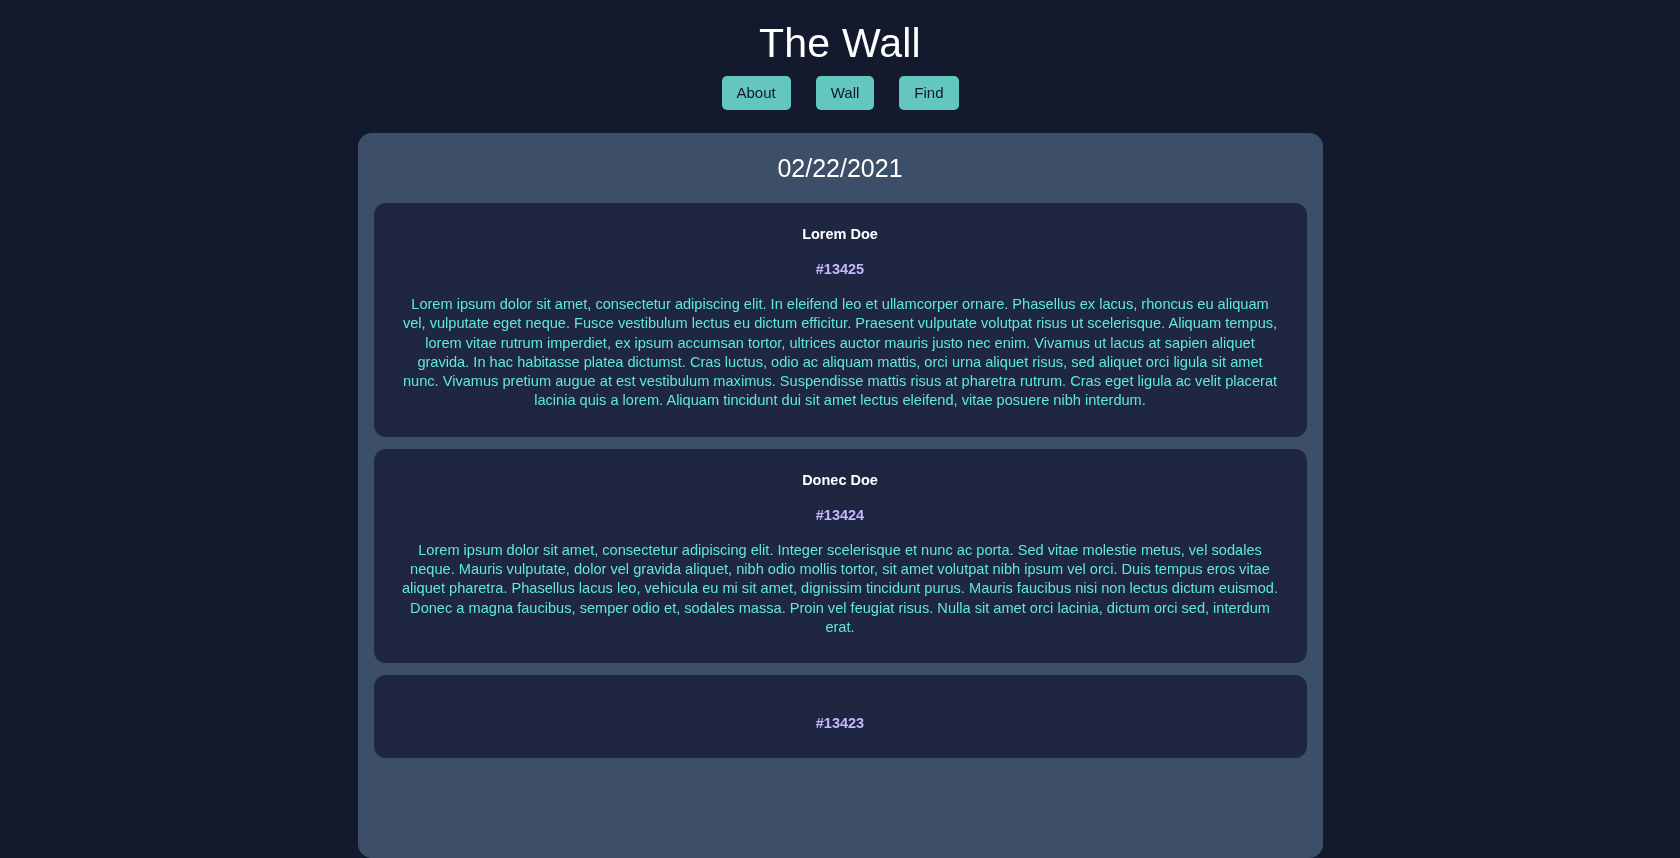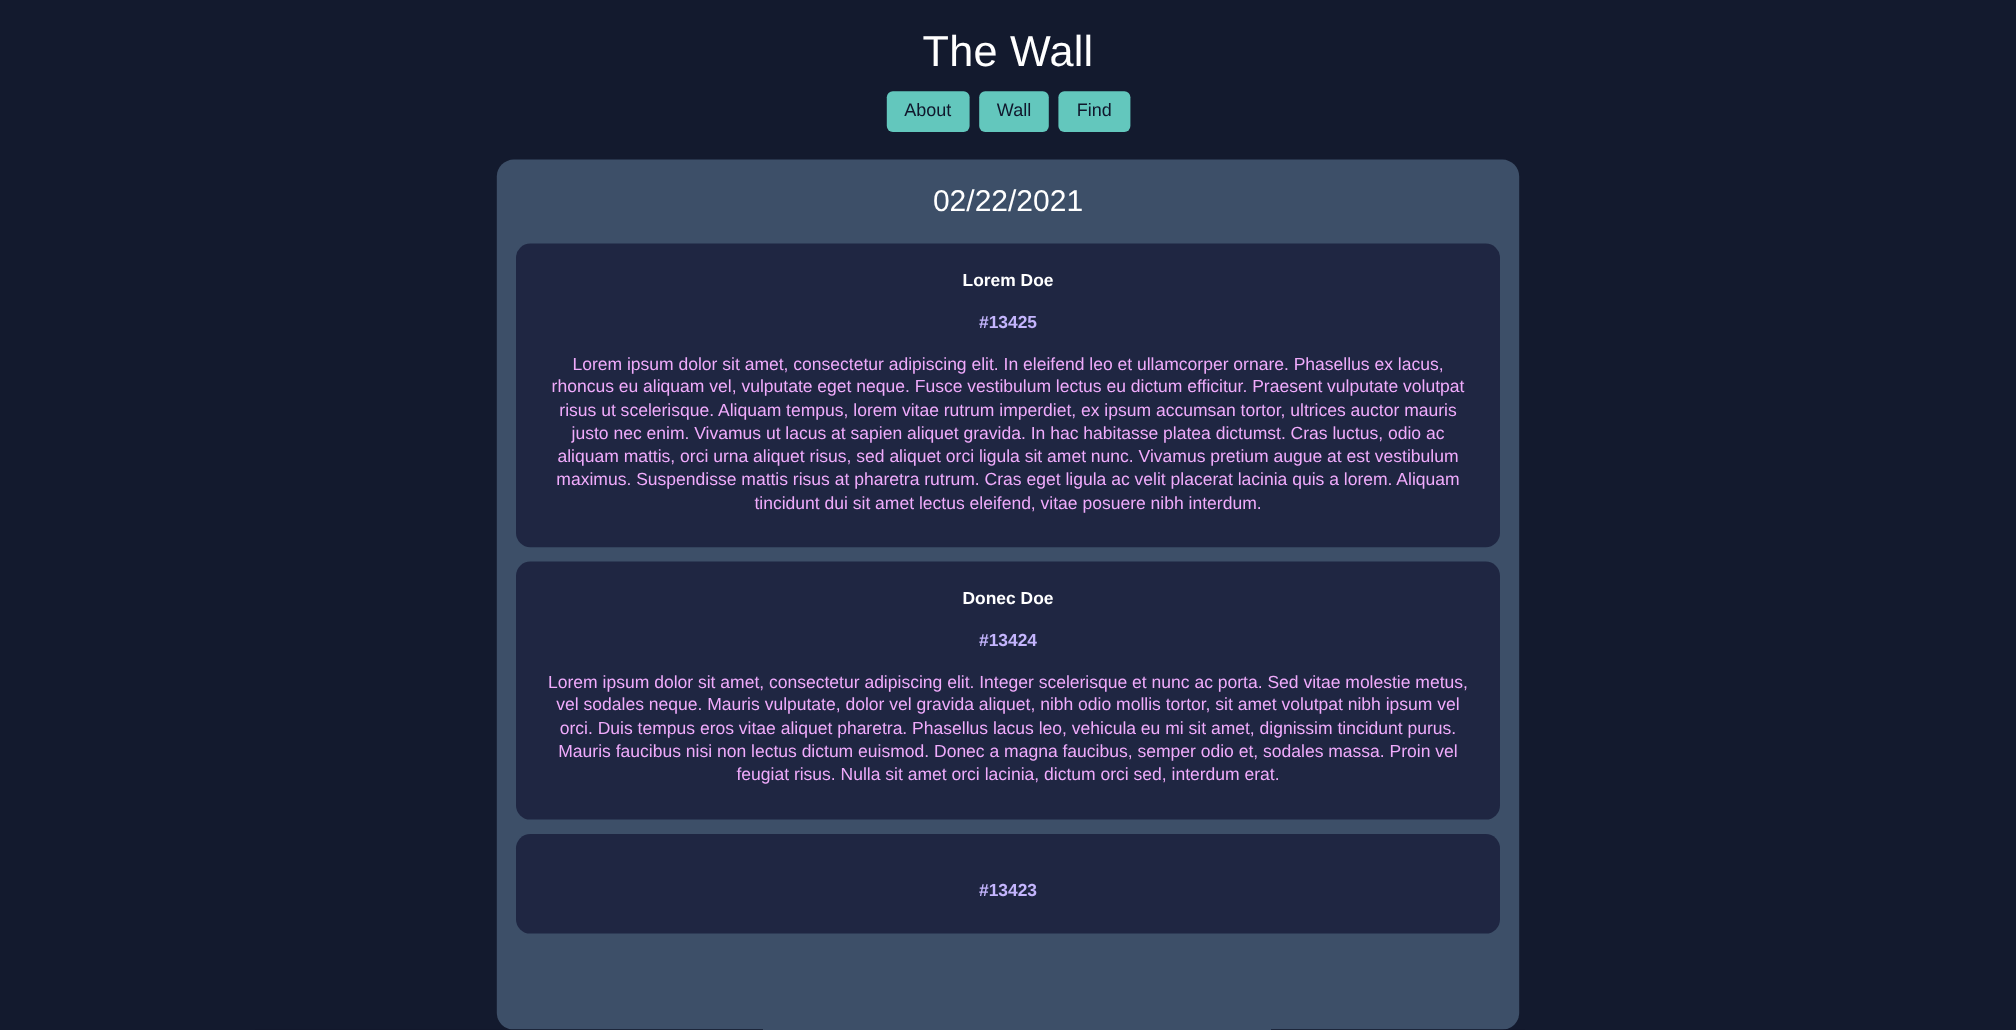"The Wall" .site-title { font-size: 36px -> 41px }
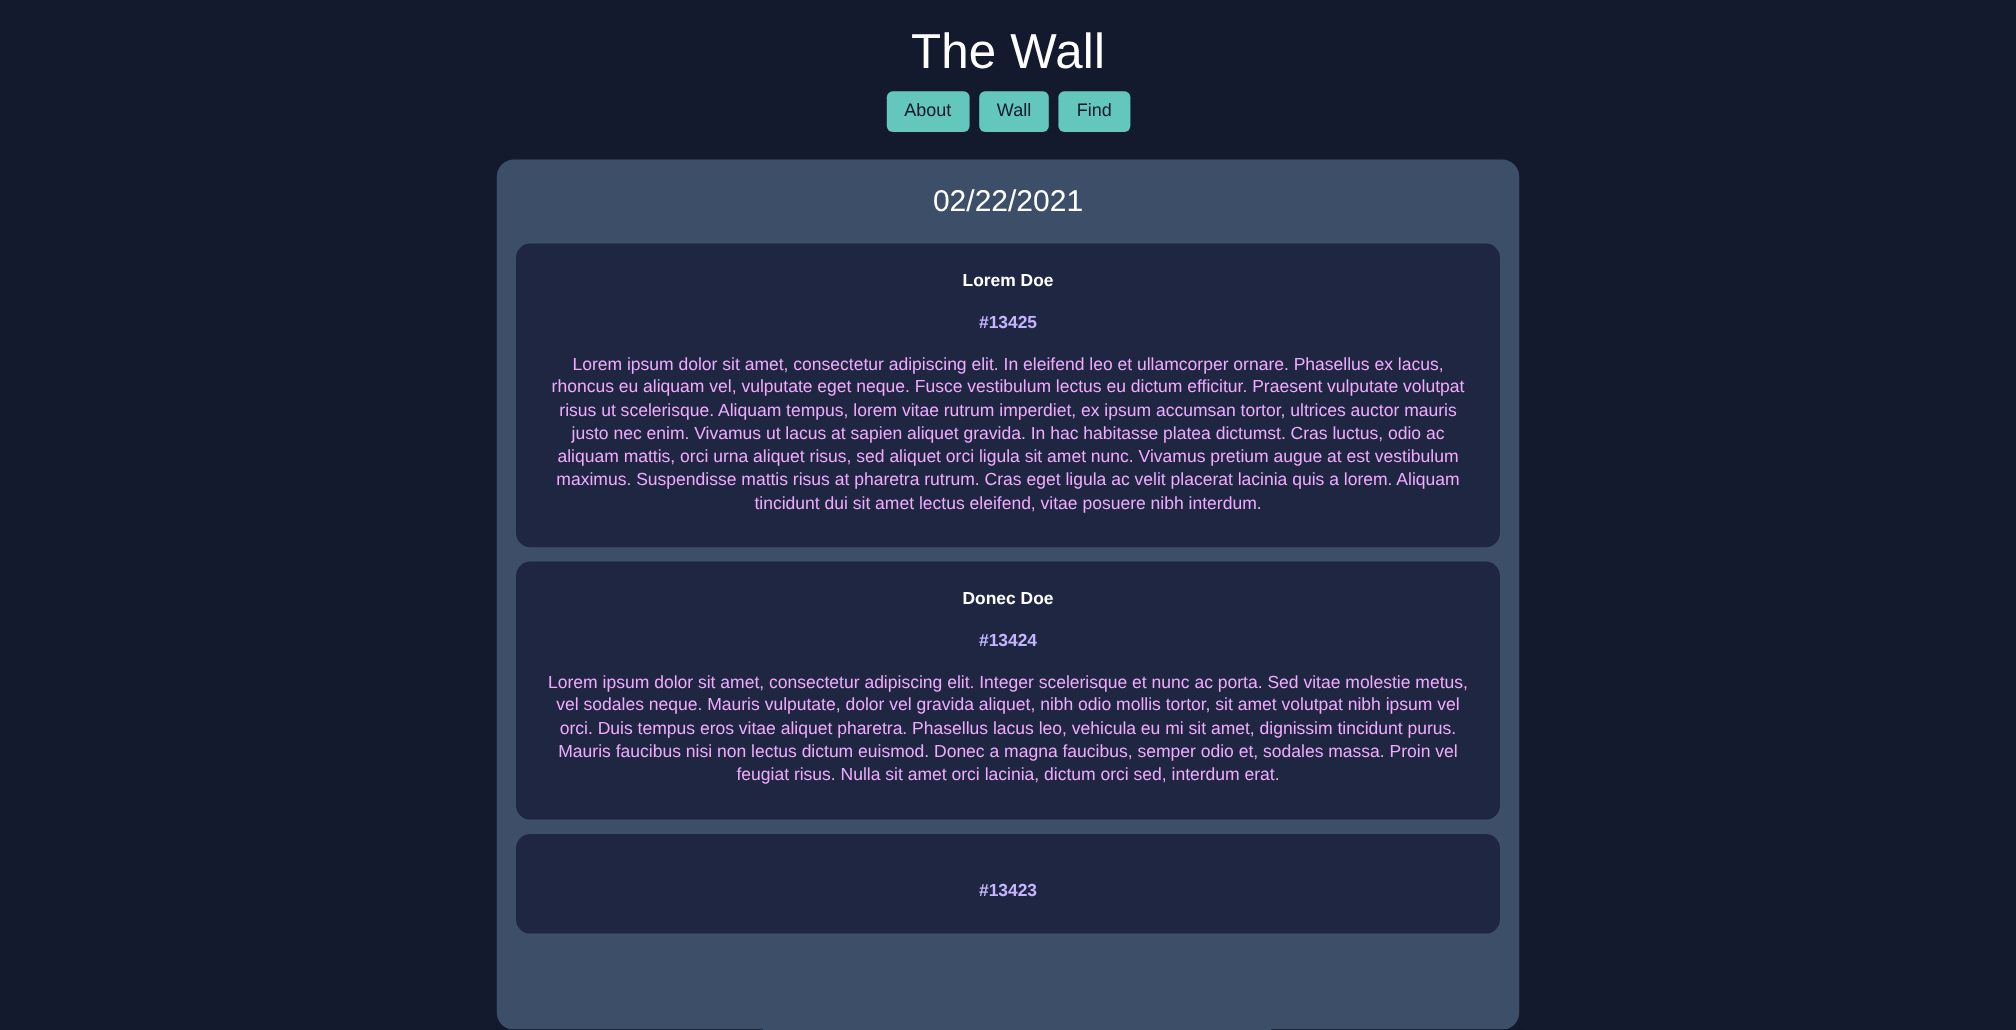"About" .nav-bar { gap: 8px -> 25px }
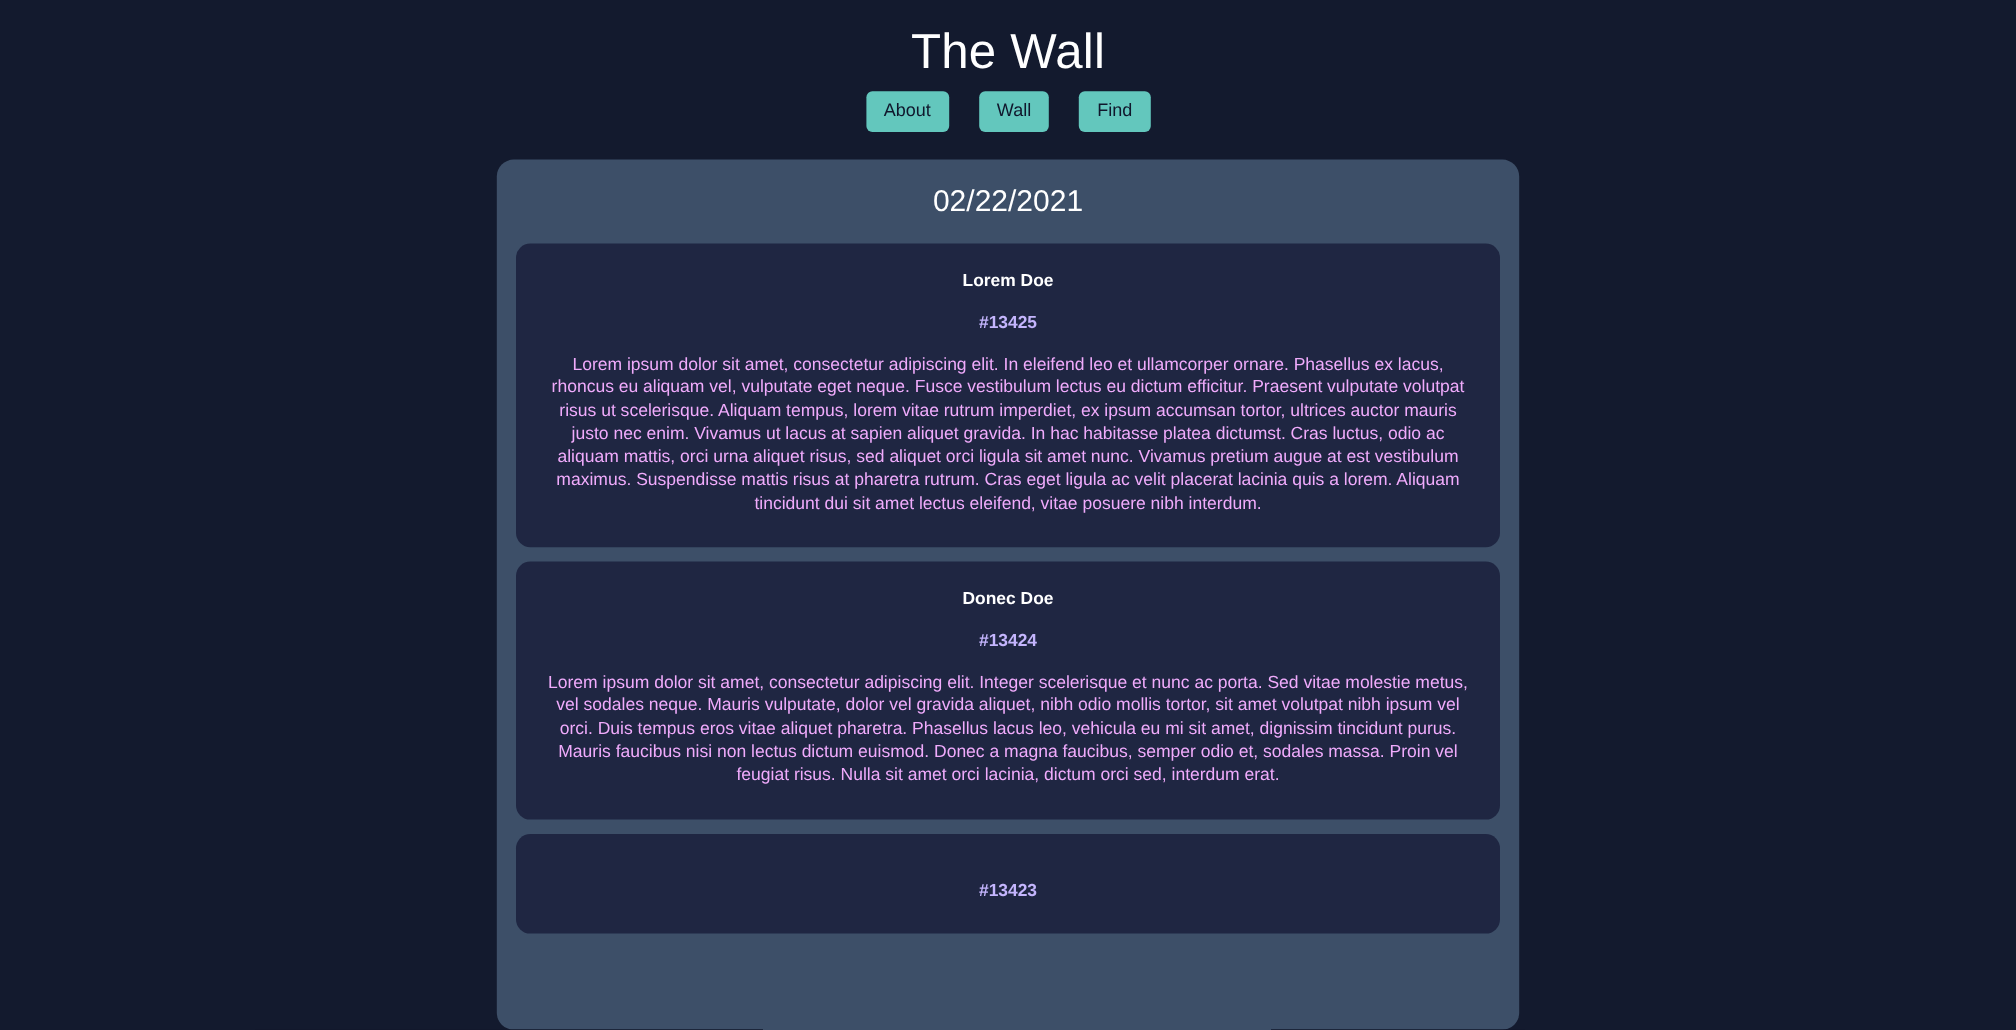"02/22/2021" .wall-panel { width: 852px -> 965px }
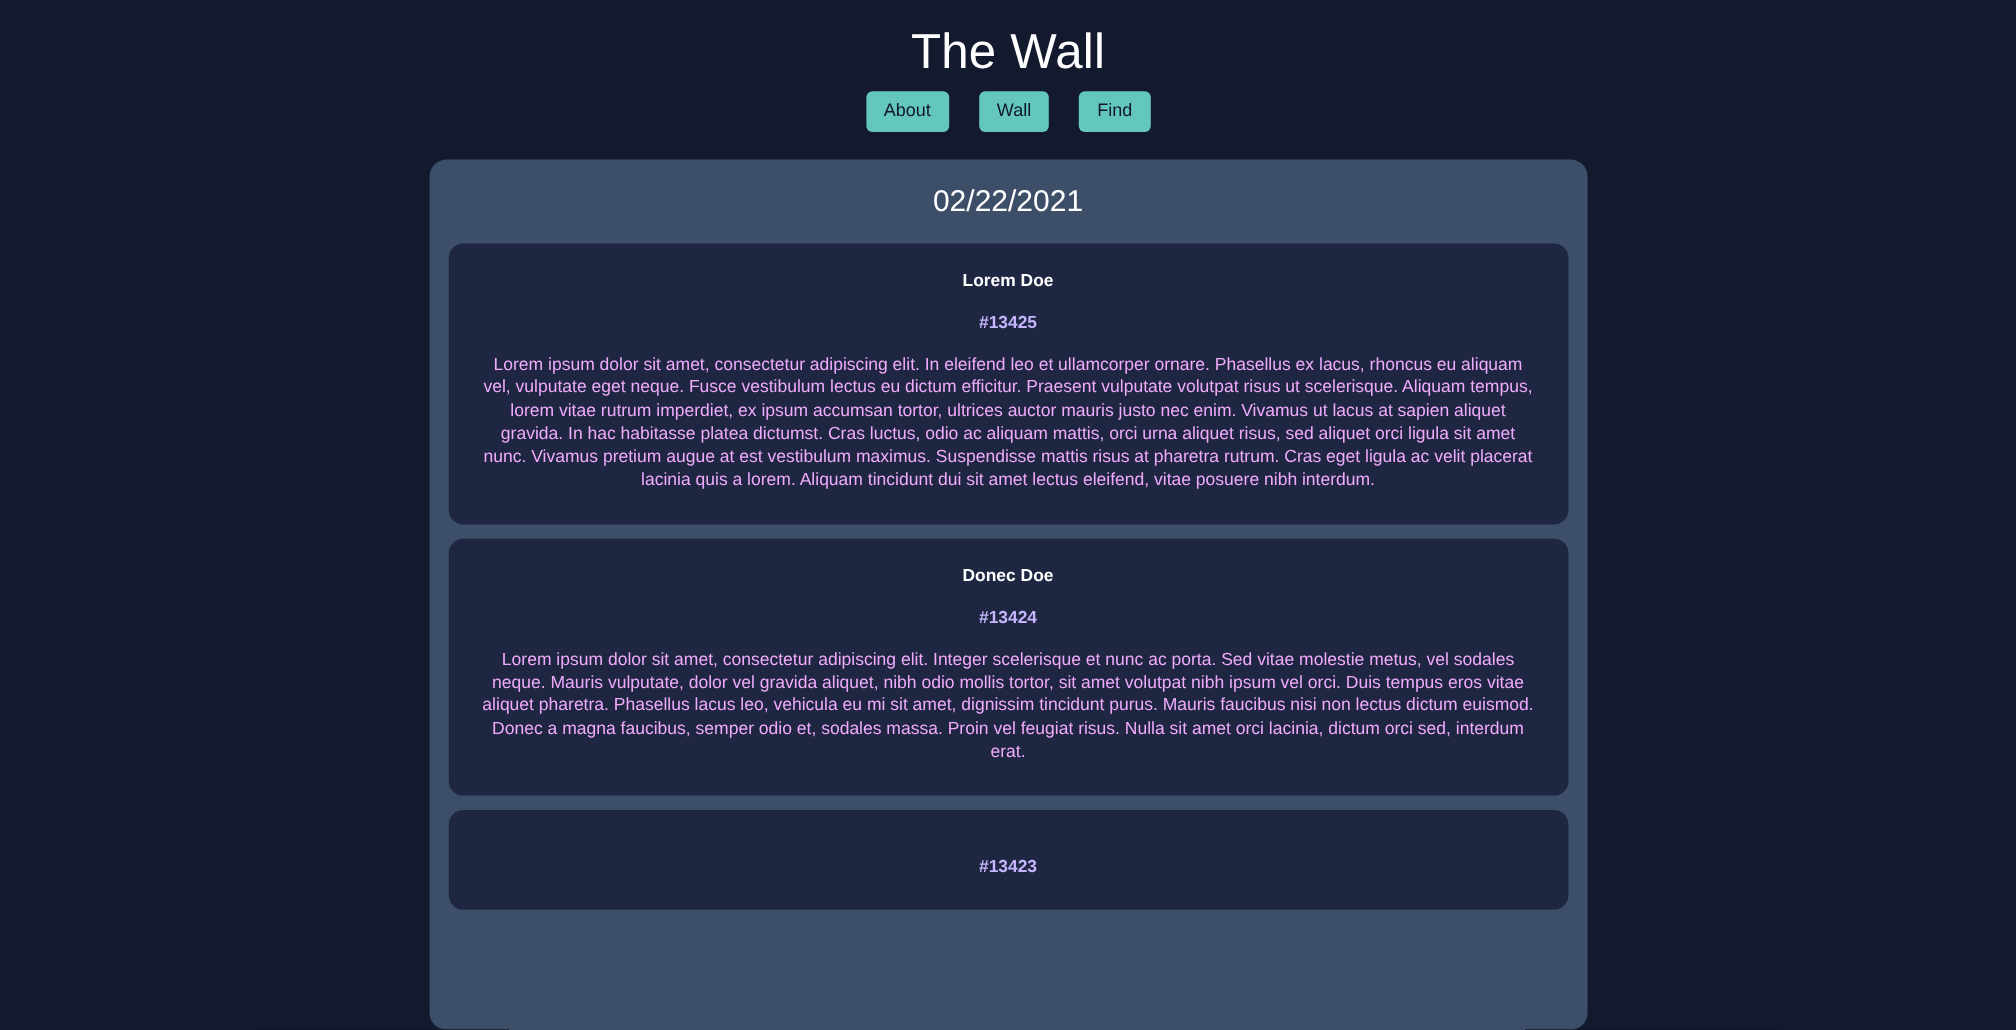"Lorem ipsum dolor sit amet," .post-body { color: #f0abfc -> #5eead4 }
